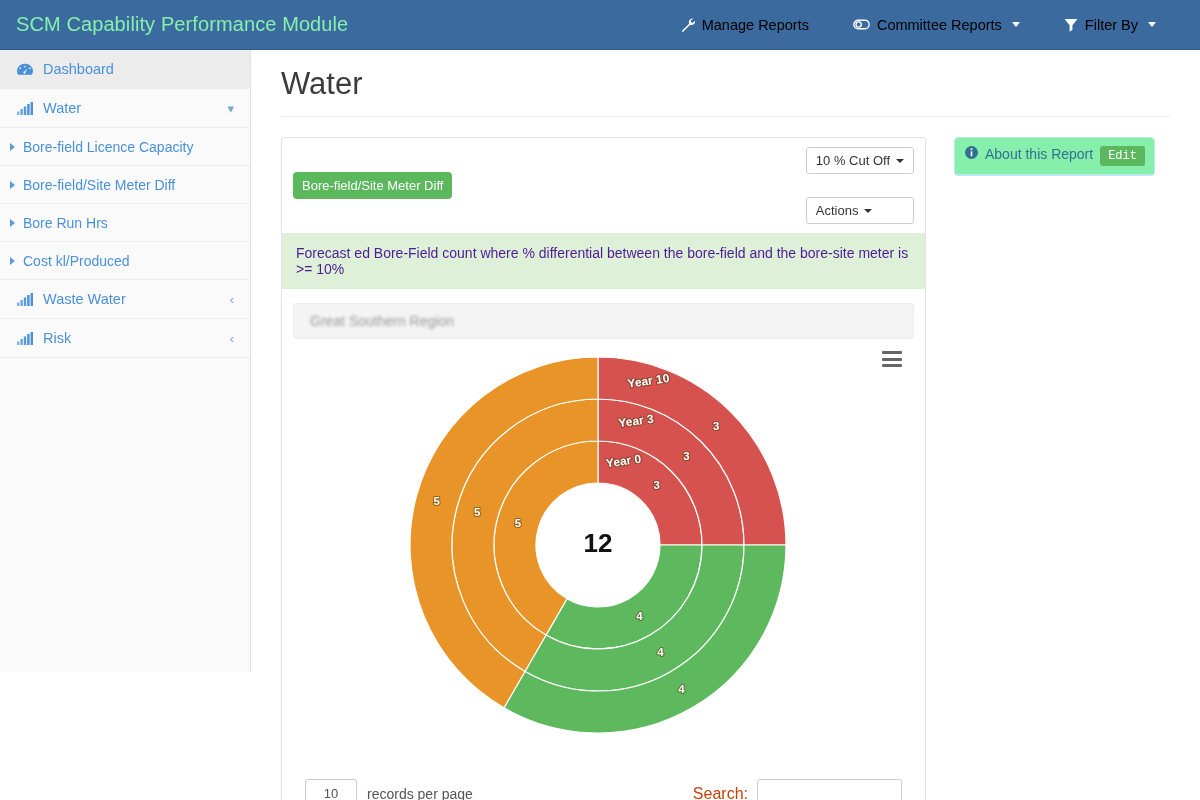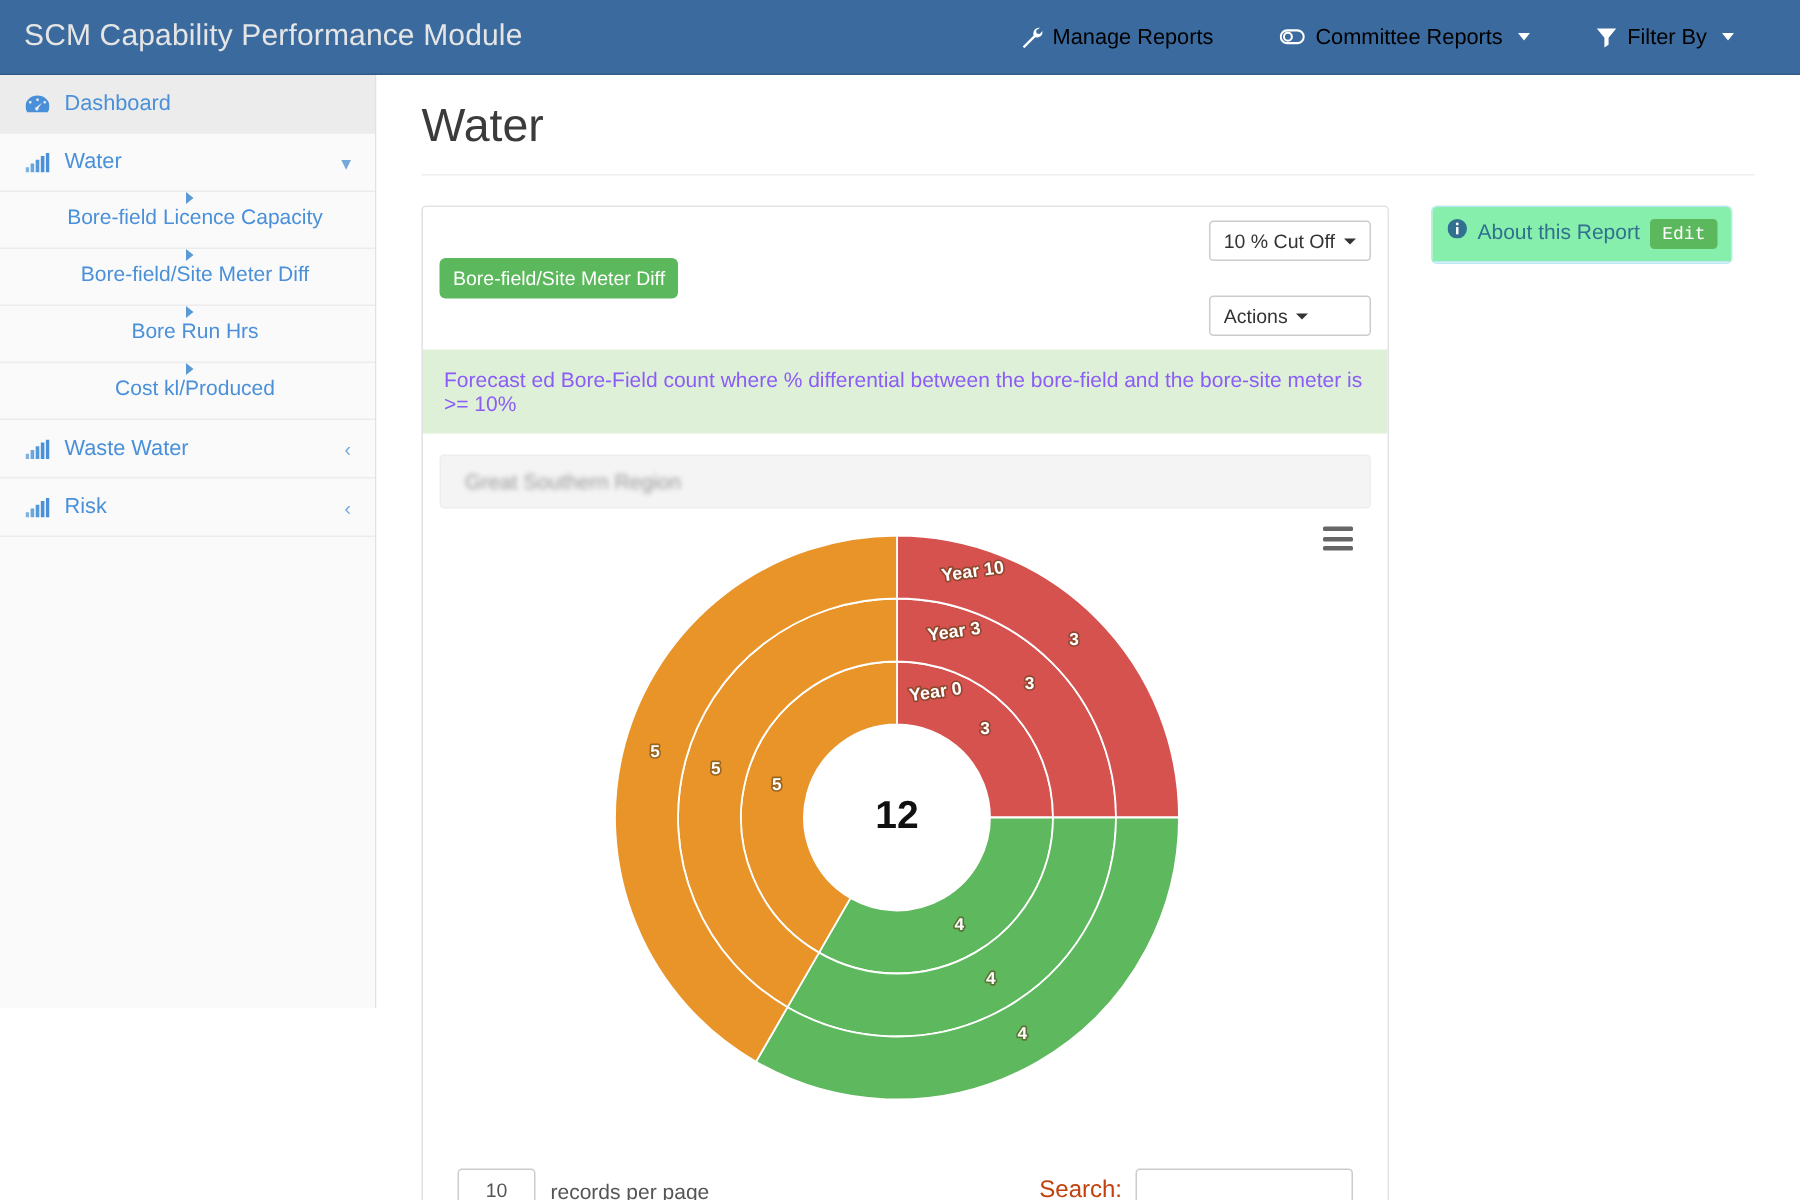"SCM Capability Performance Module" #brand { color: #e5e5e5 -> #86efac }
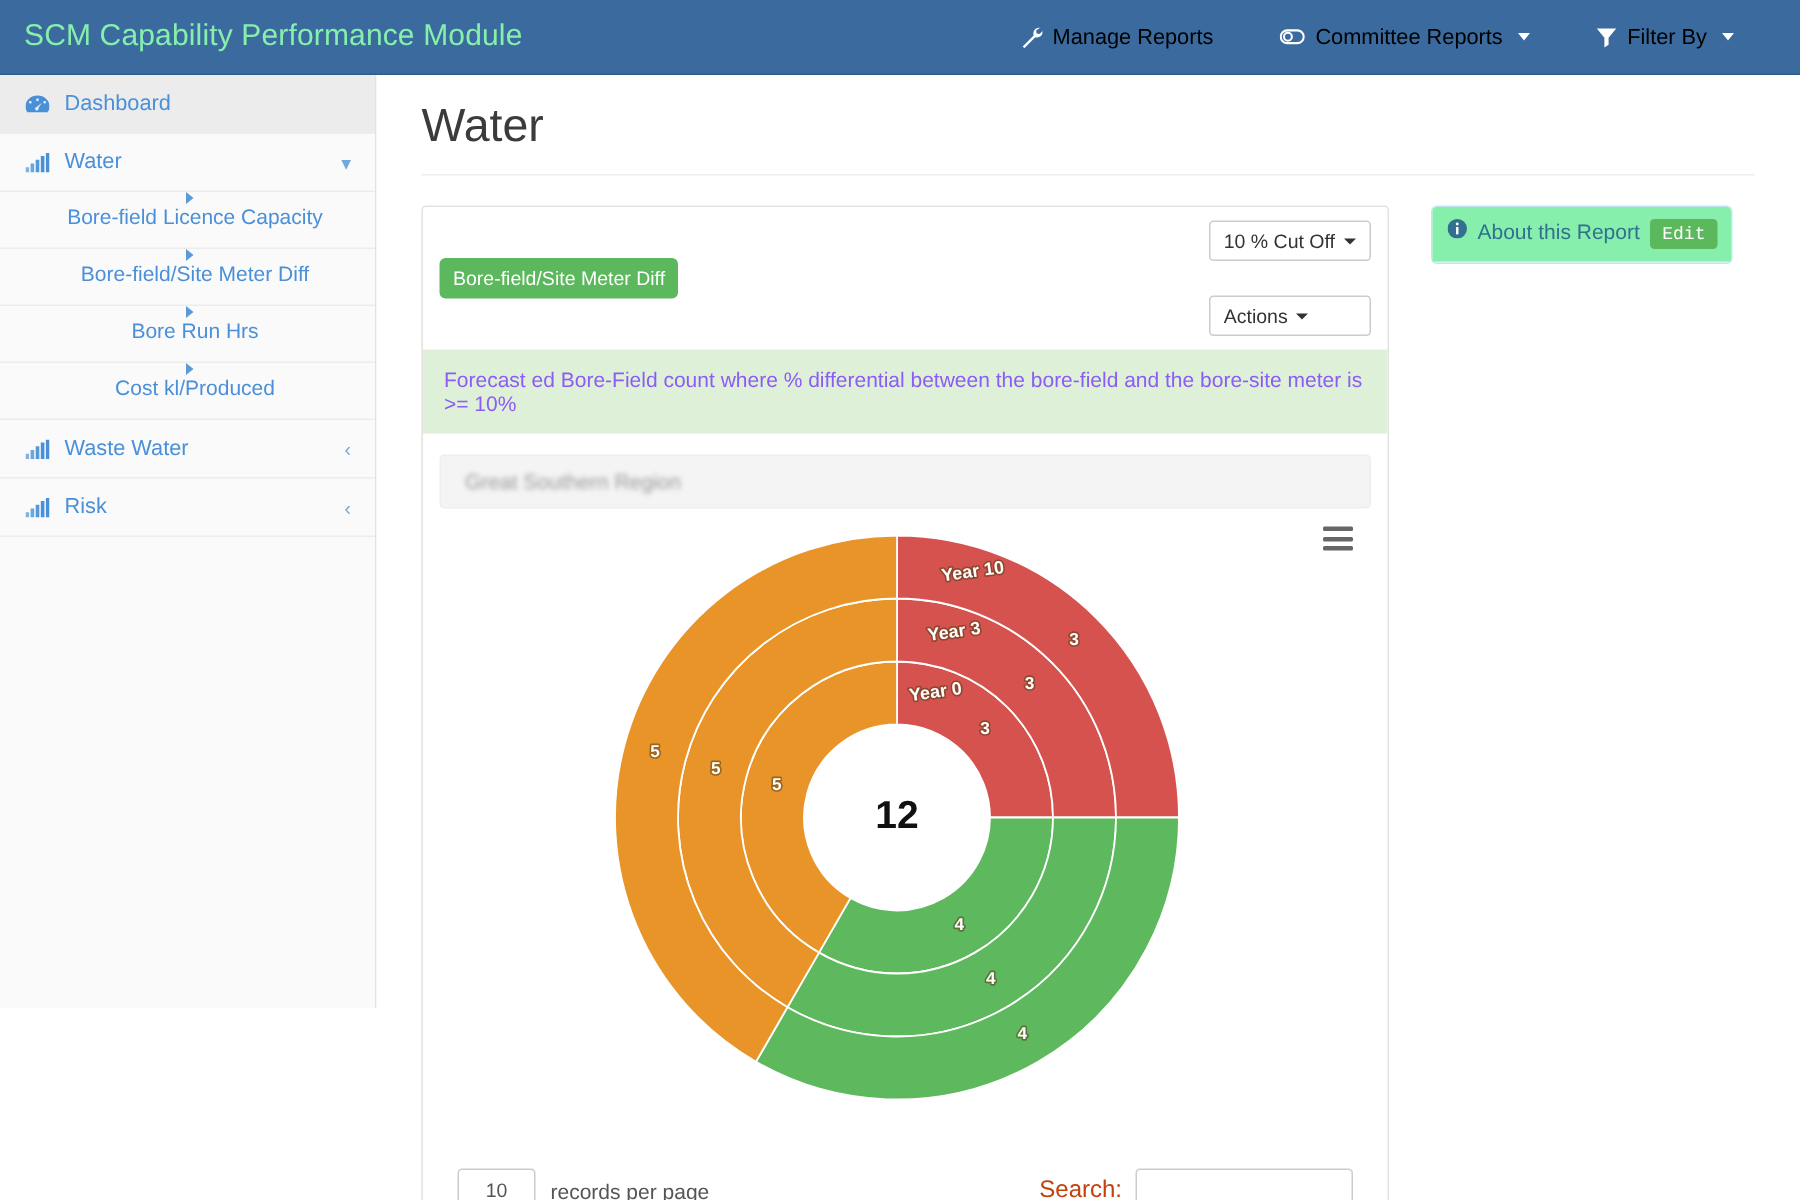"Bore-field Licence Capacity" .sub-item { flex-direction: column -> none }
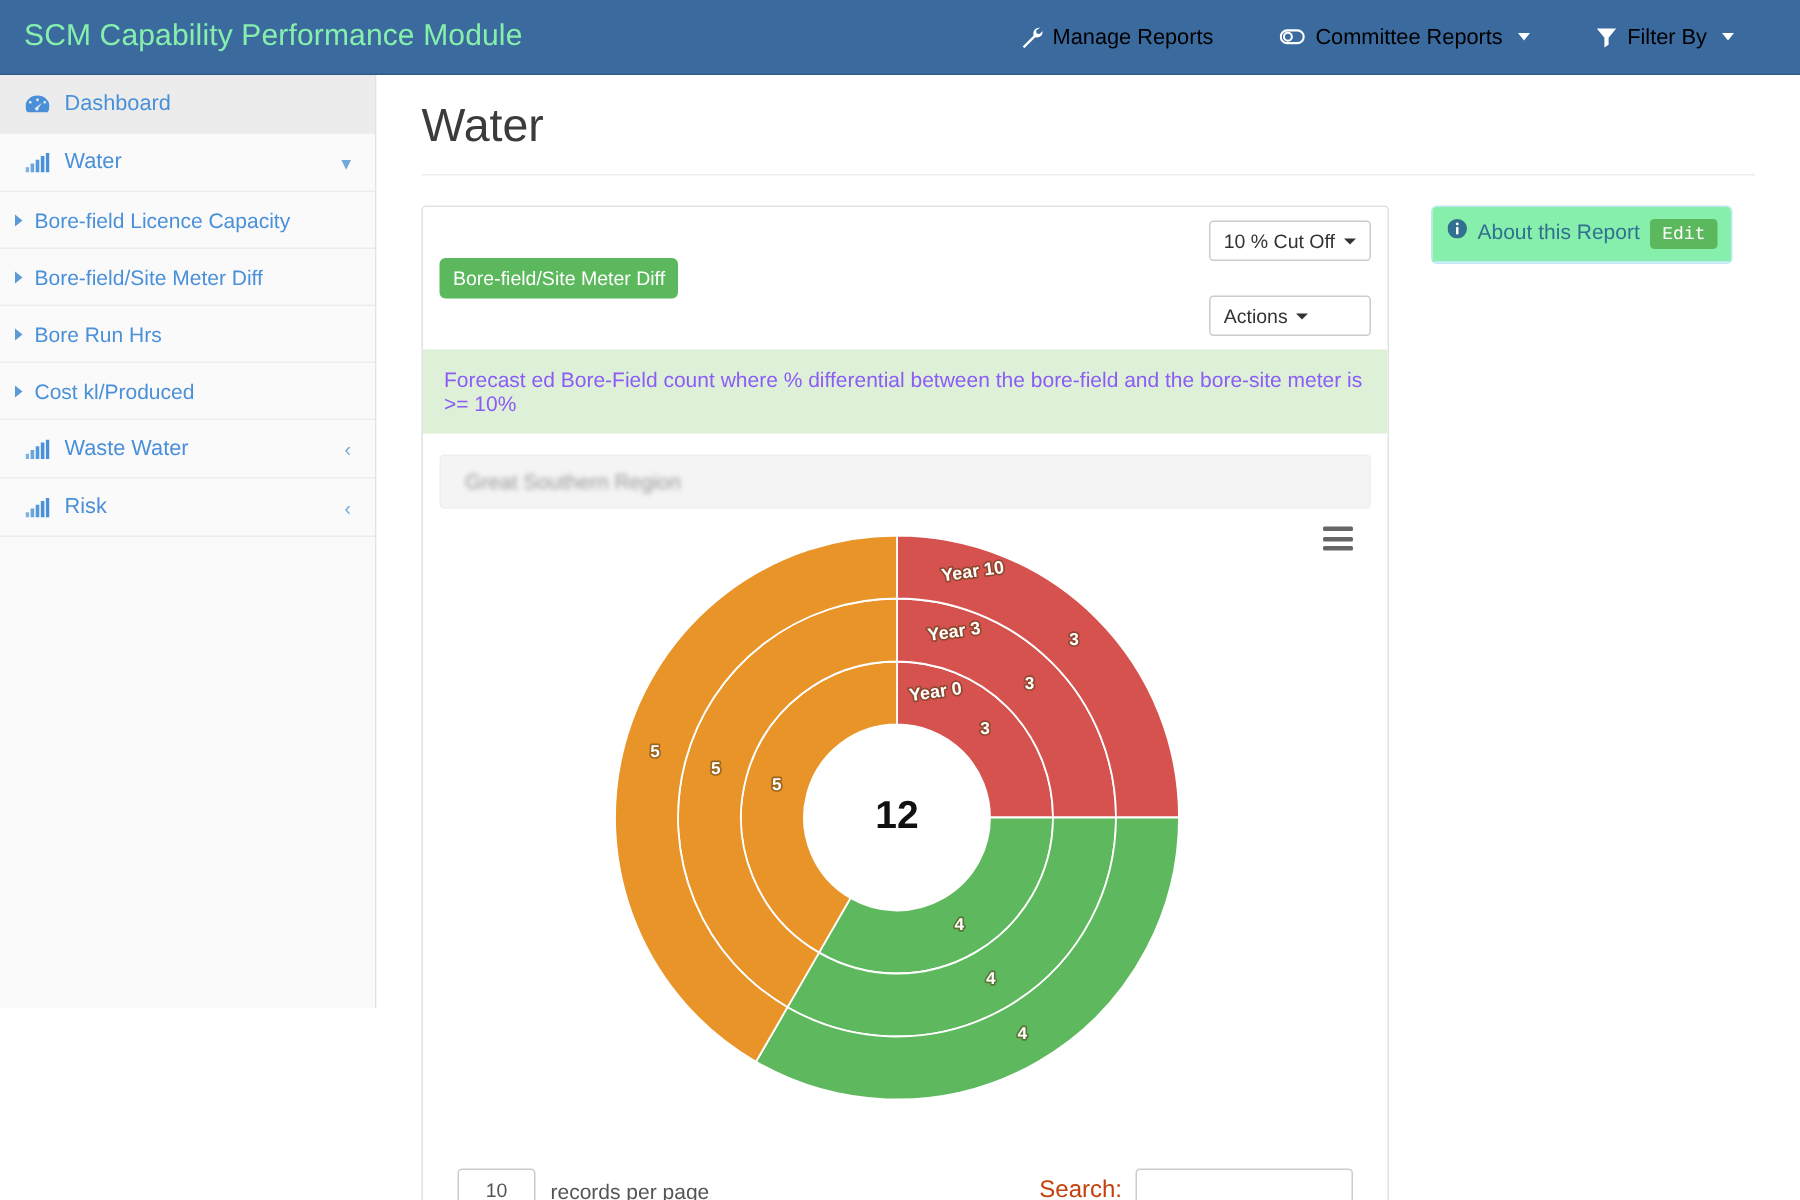"Forecast ed Bore-Field count where" #report-desc { color: #8b5cf6 -> #4c1d95 }
